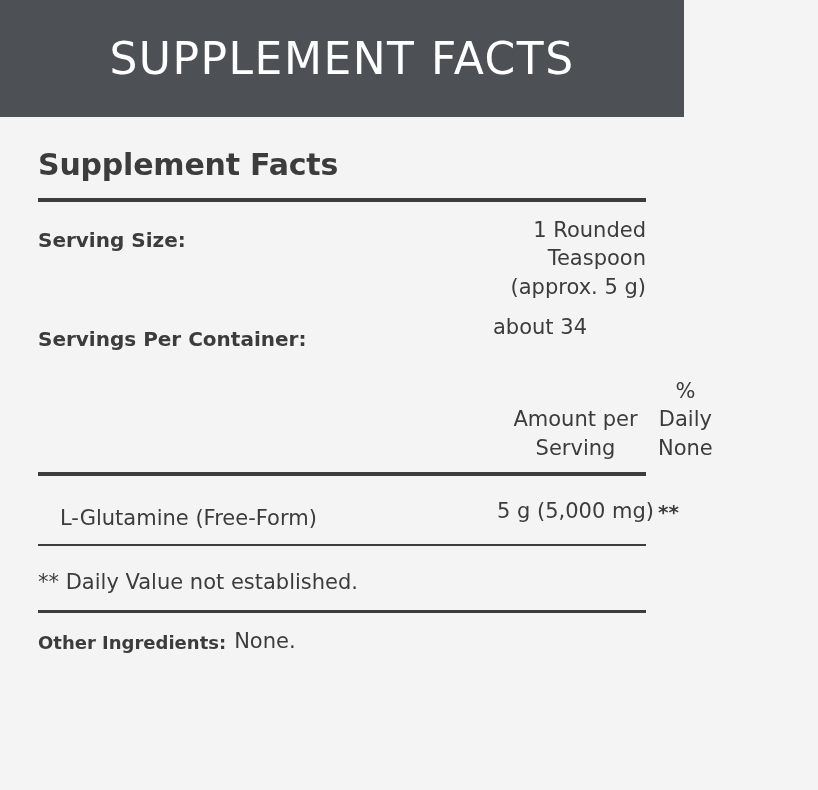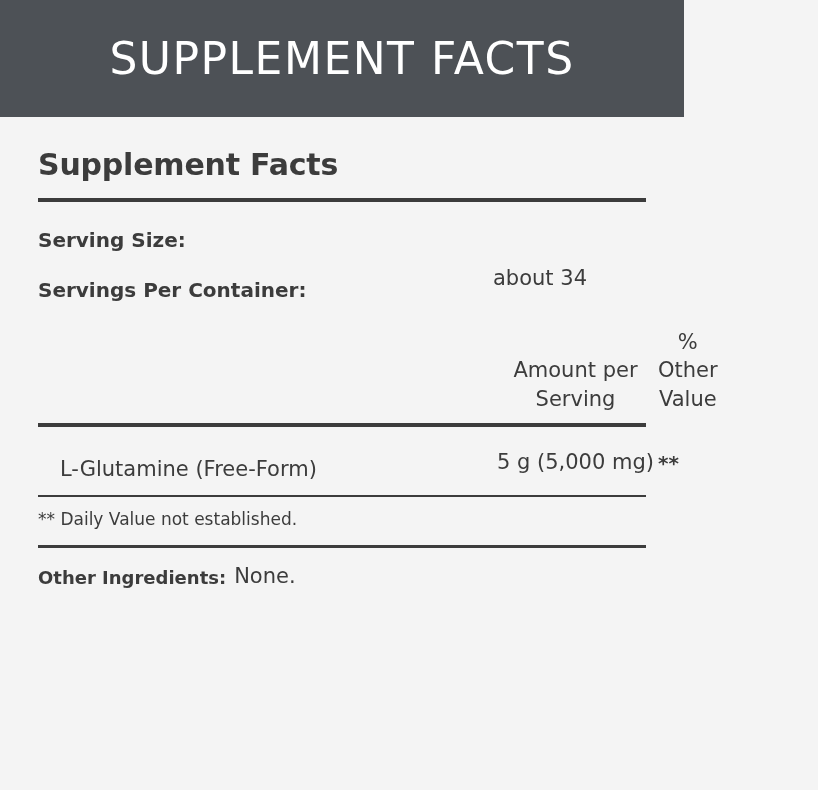"1 Rounded Teaspoon" div.serving-value { html: none -> <div> <span>1 Rounded Teaspoon</span> <span>(approx. 5 g)</span> </div> }
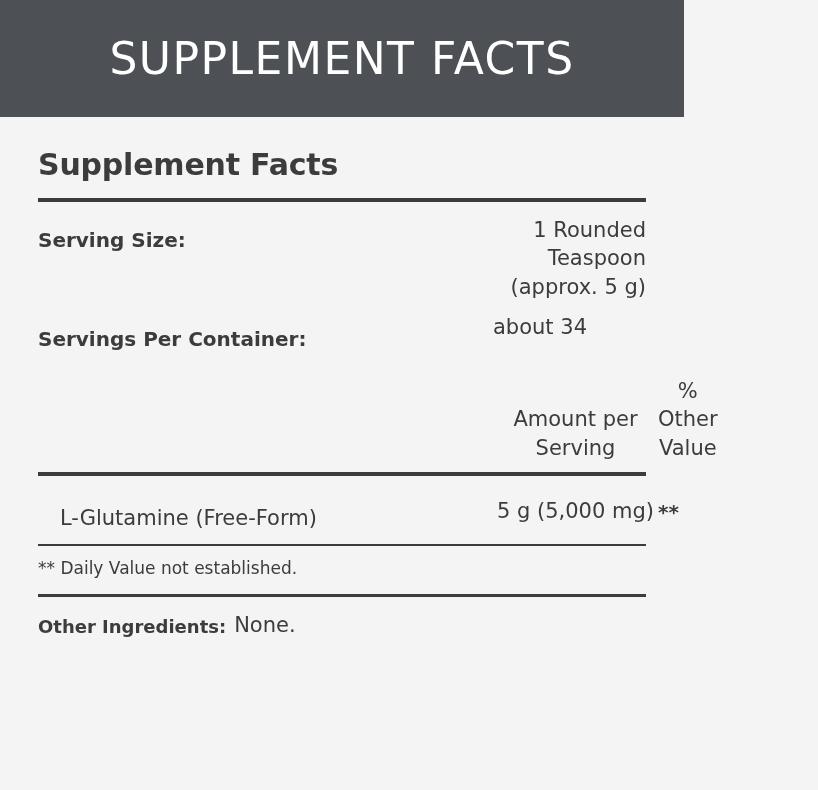"% Other Value" div.dv-col { text: Other Value -> Daily None }
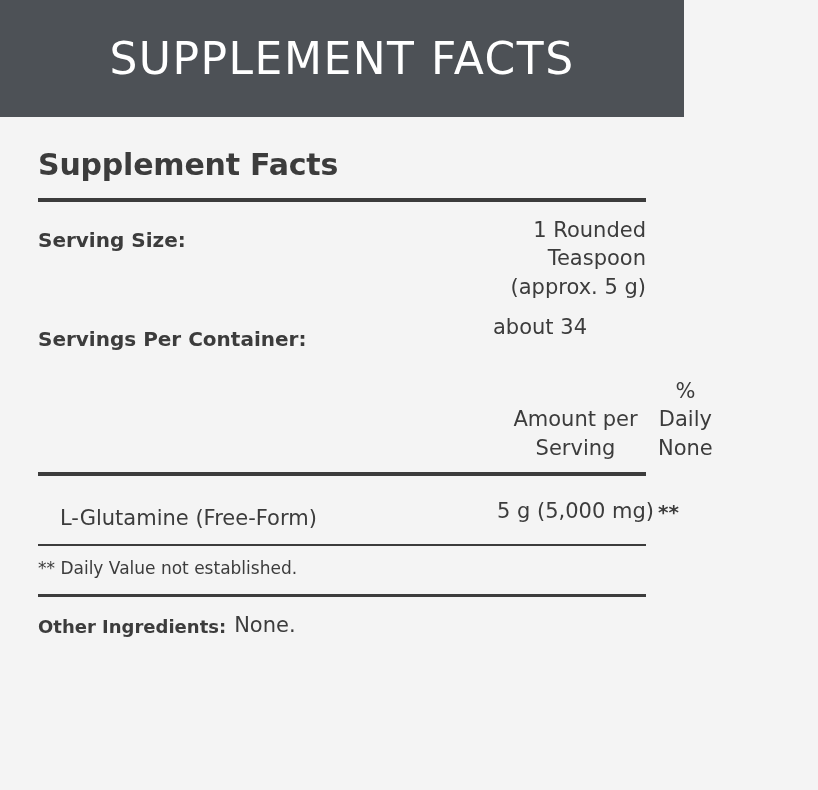"** Daily Value not established." .footnote { font-size: 17px -> 21px; padding-top: 12px -> 24px }
